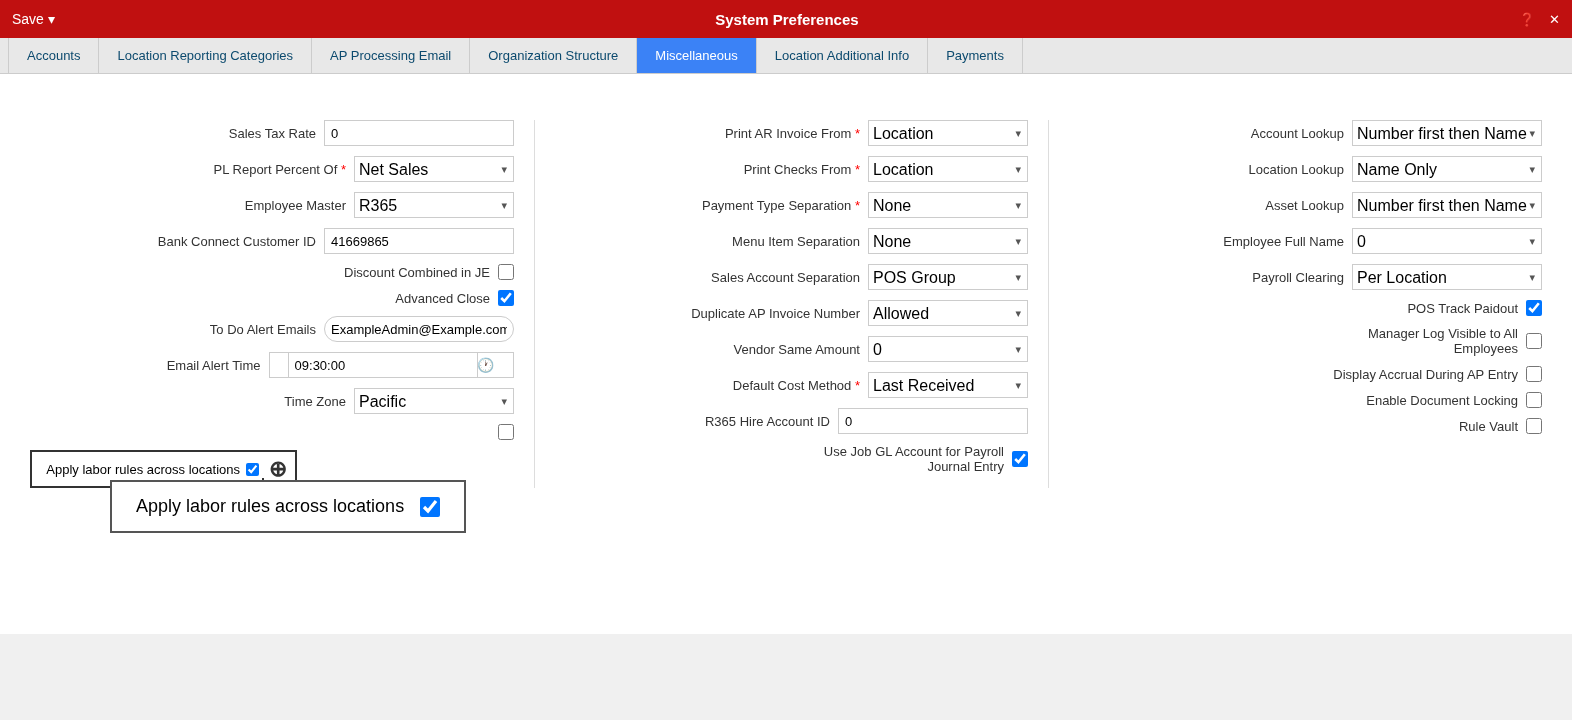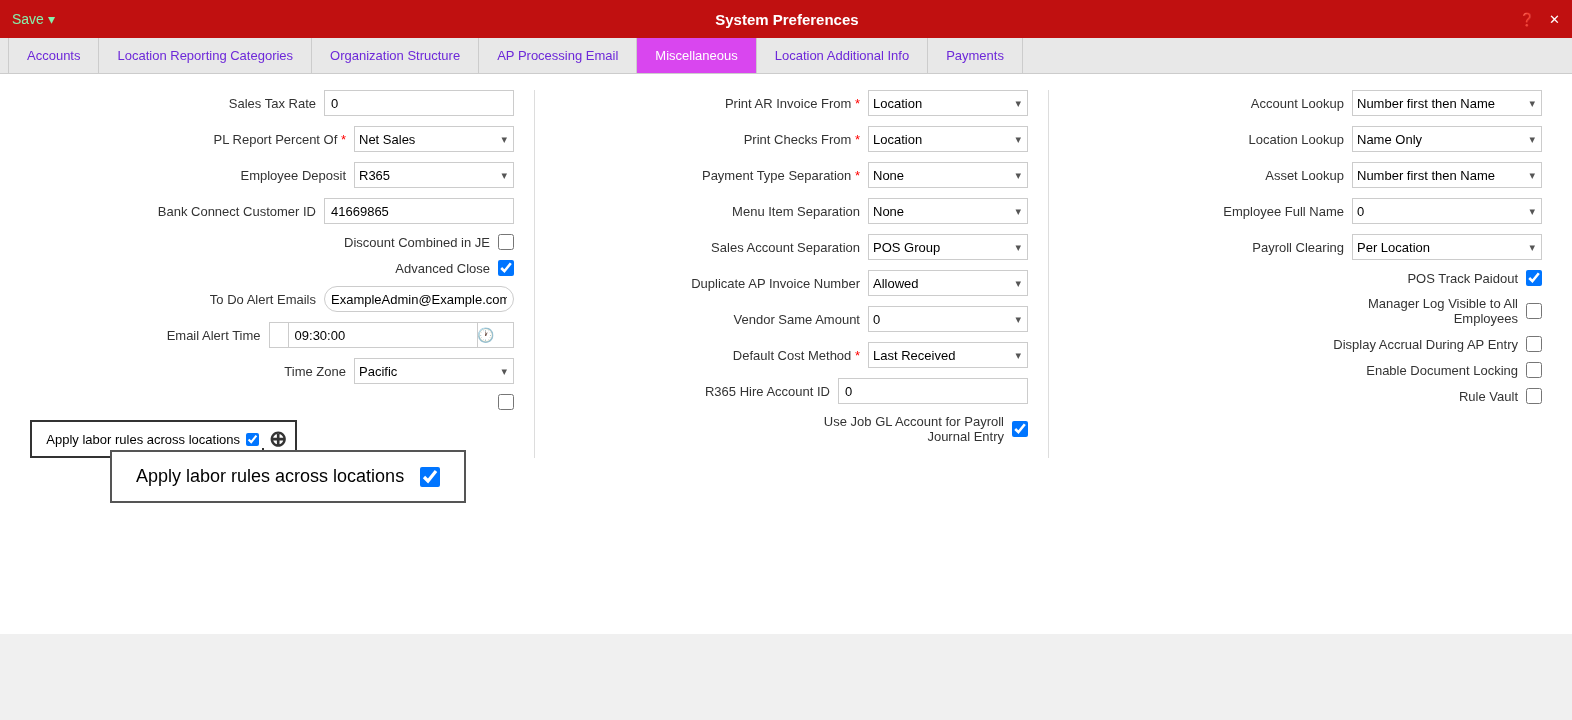"Save" .title-bar .save-btn { color: #86efac -> #ffffff }
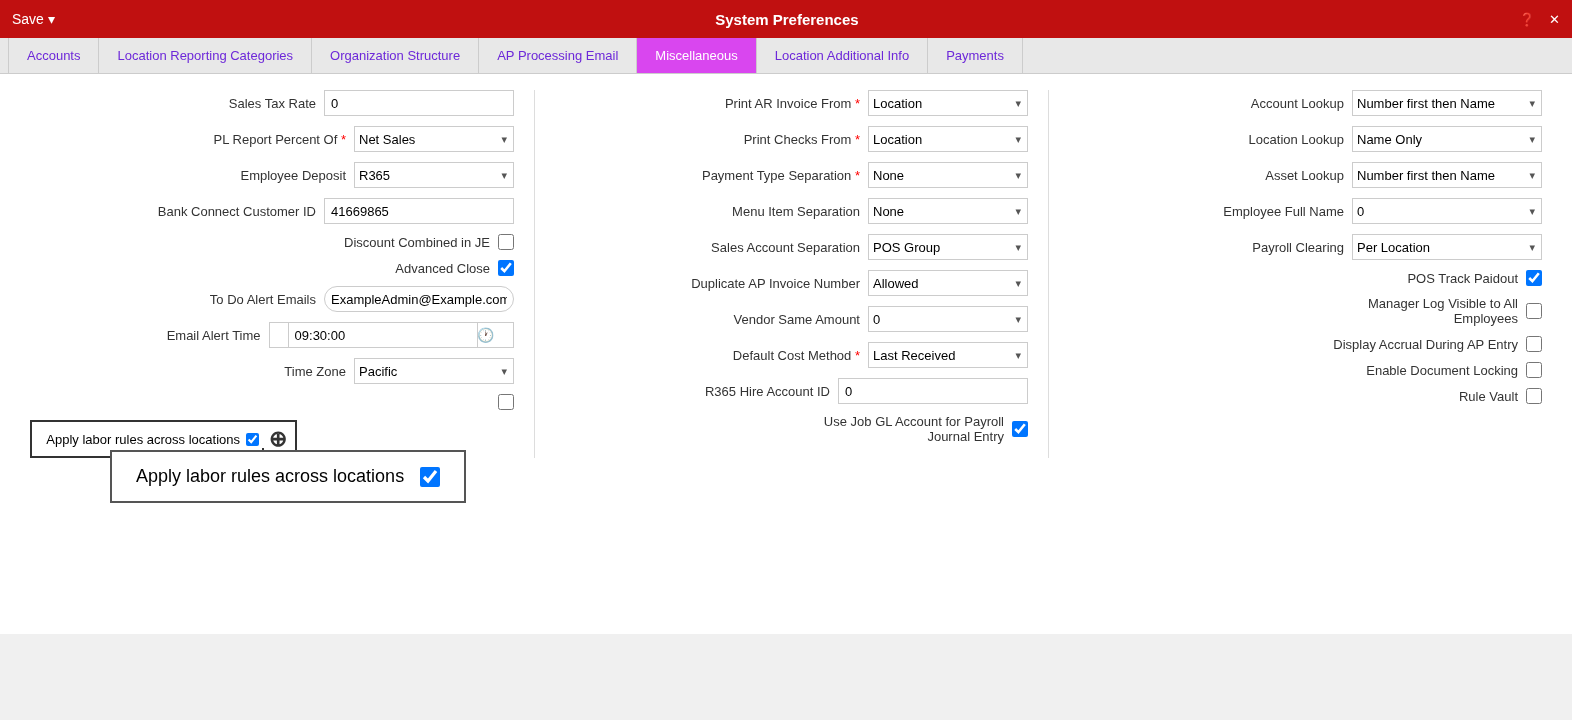"Accounts" .tab { color: #6d28d9 -> #0c4a6e }
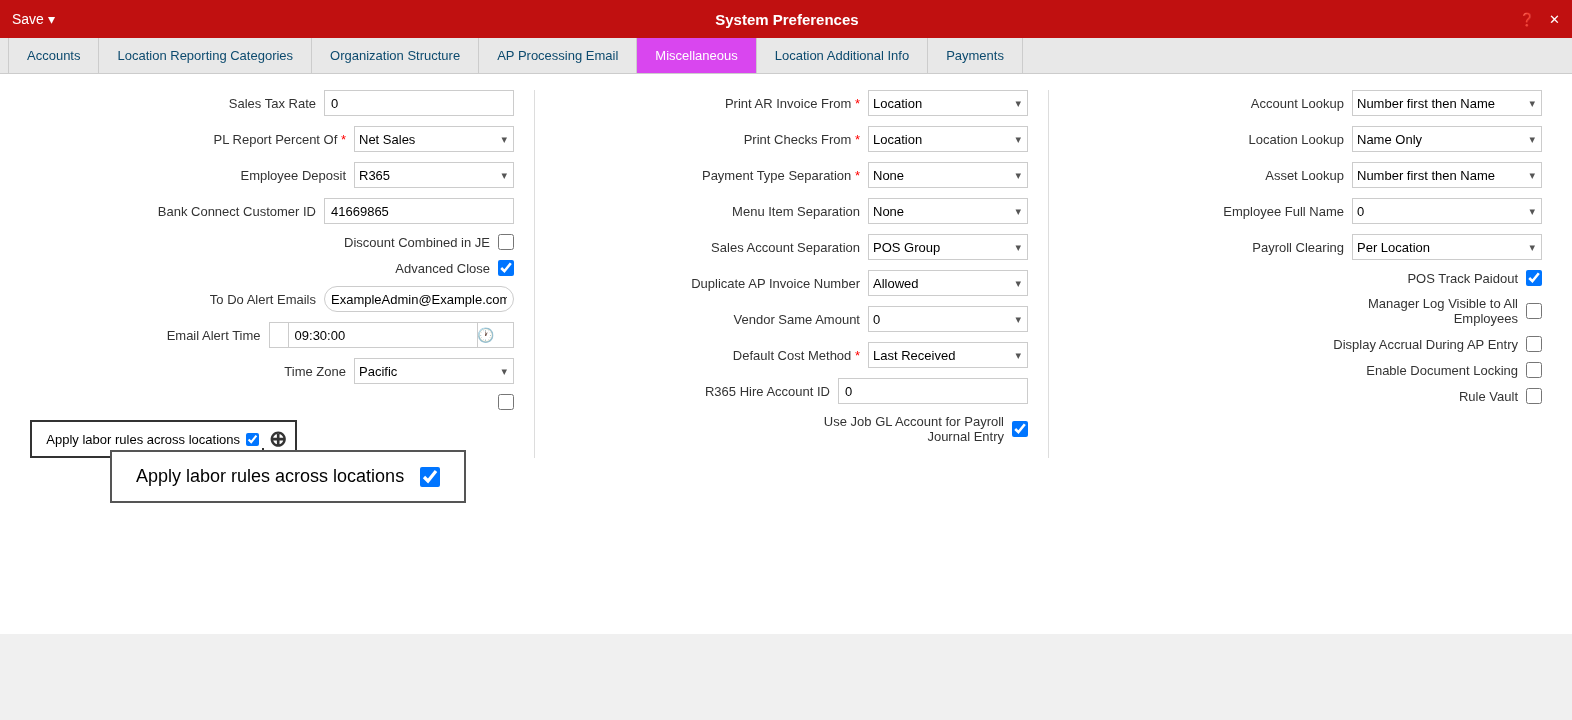"Organization Structure" div.tab { order: before "AP Processing Email" -> after "AP Processing Email" }
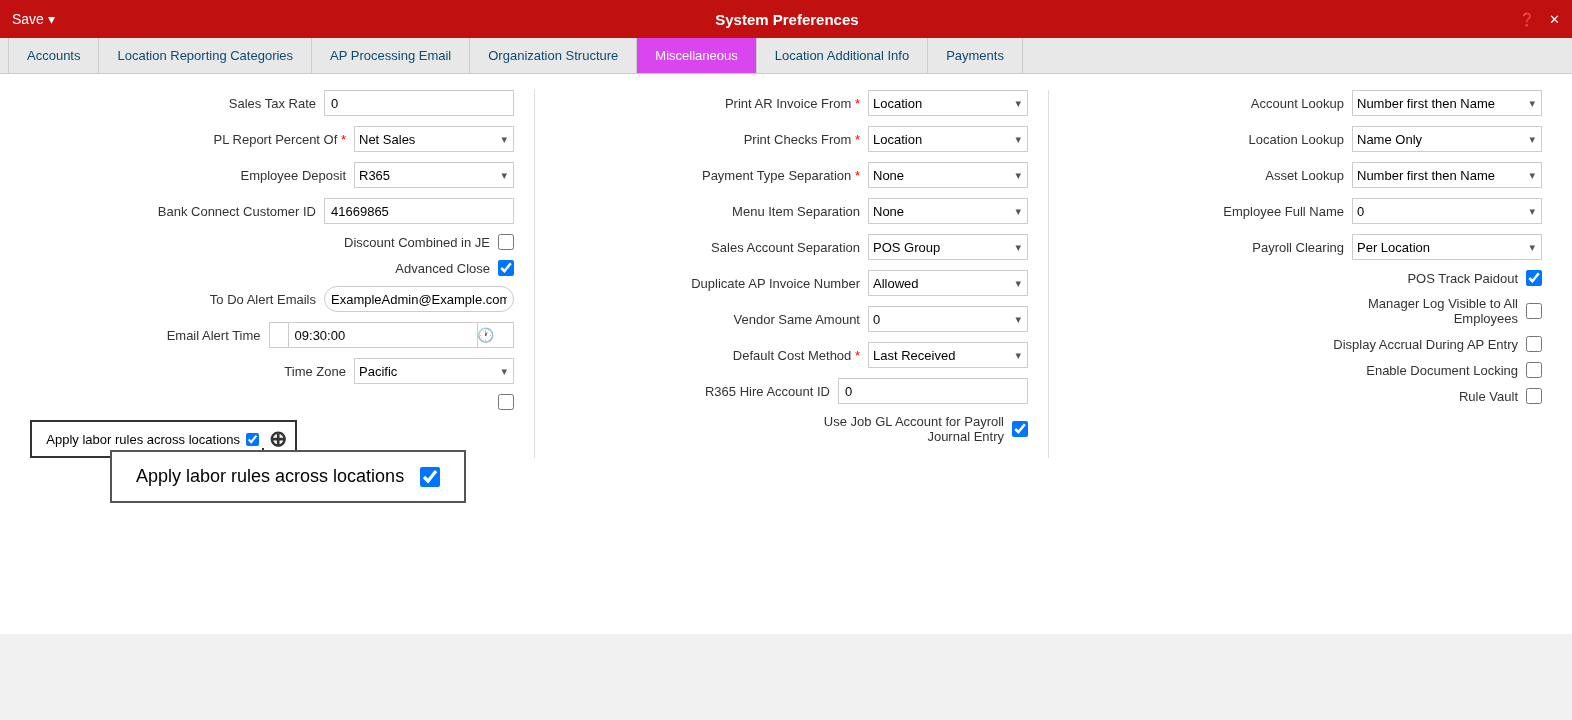"Miscellaneous" .tab.active { background: #d946ef -> #3b82f6 }
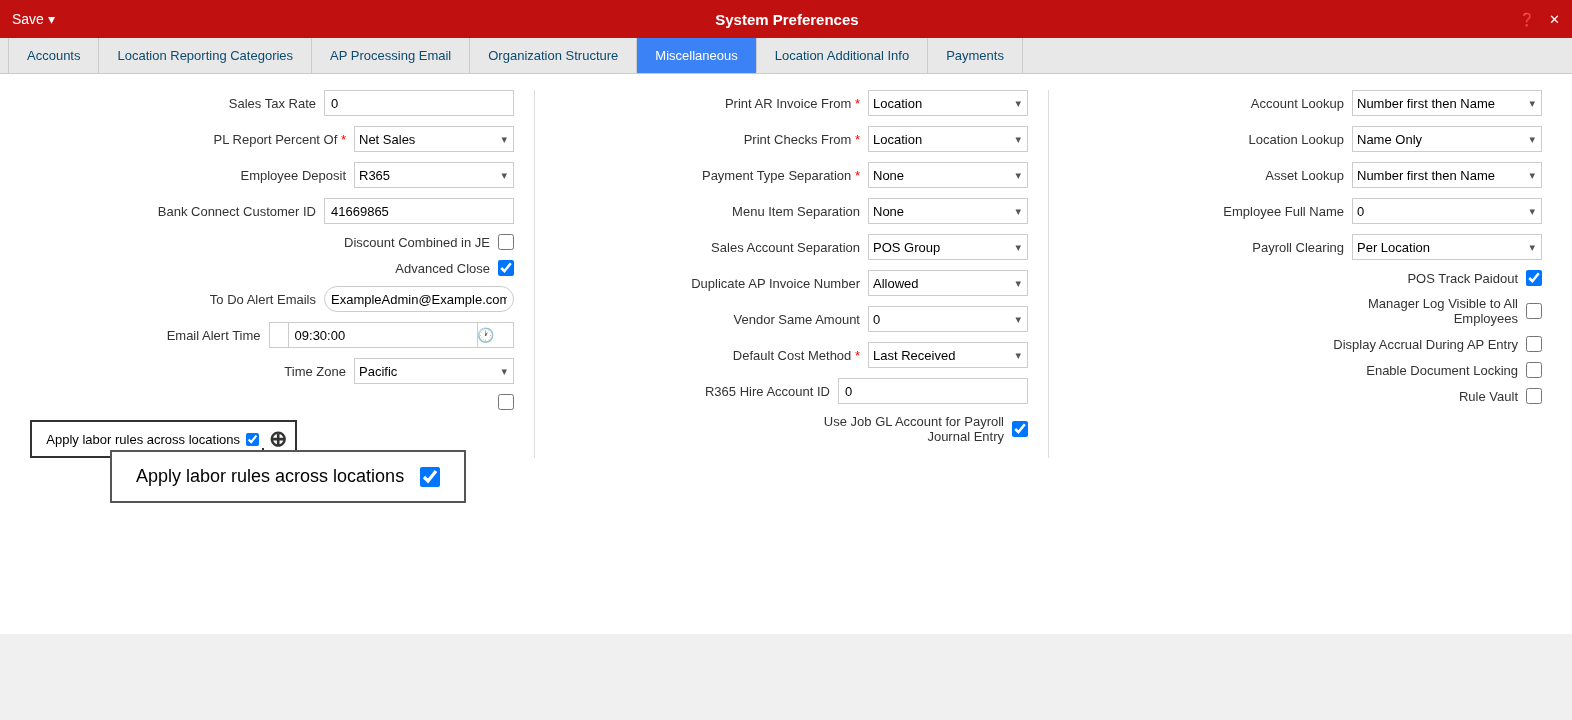"Sales Tax Rate" .form-section { margin-top: none -> 30px }
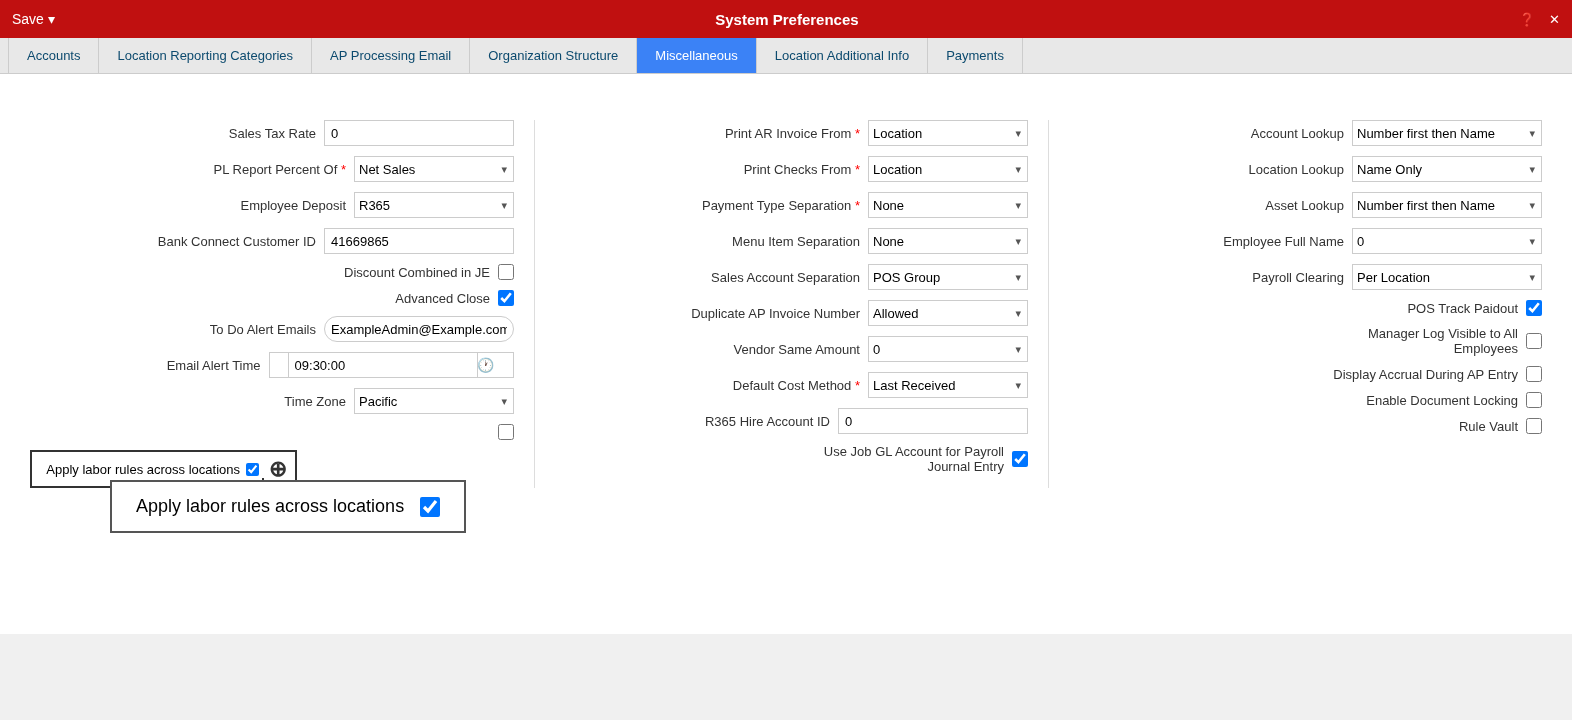"Location" .select-wrapper select { font-size: 13px -> 16px }
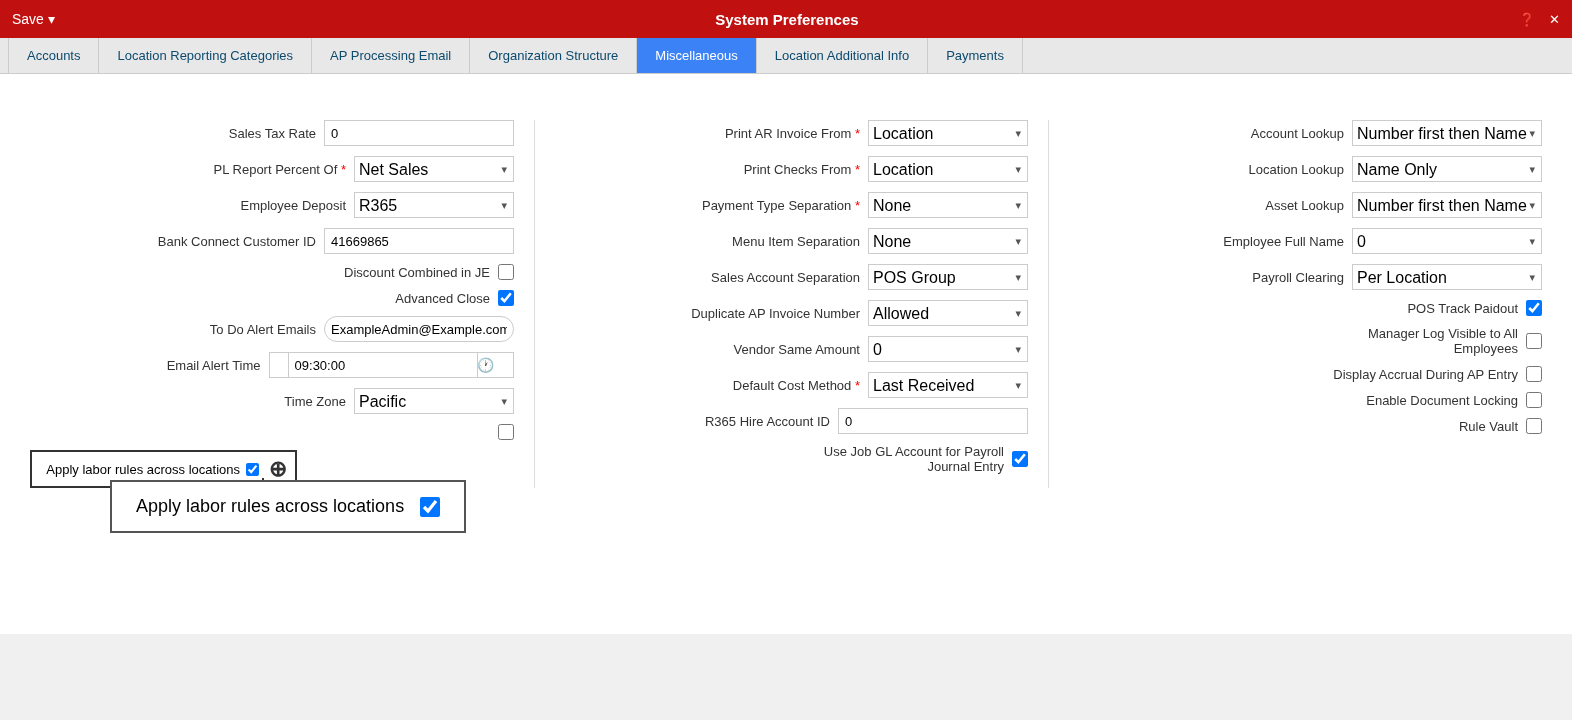"Employee Deposit" label { text: Deposit -> Master }
